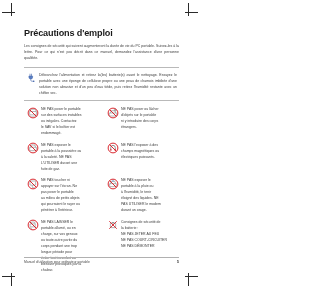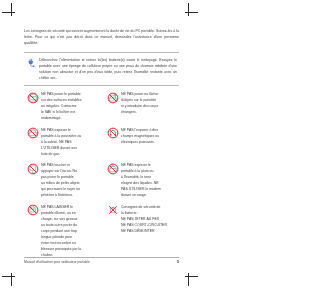"Précautions d'emploi" h1.page-title { html: none -> <h1>Précautions d'emploi</h1> }
